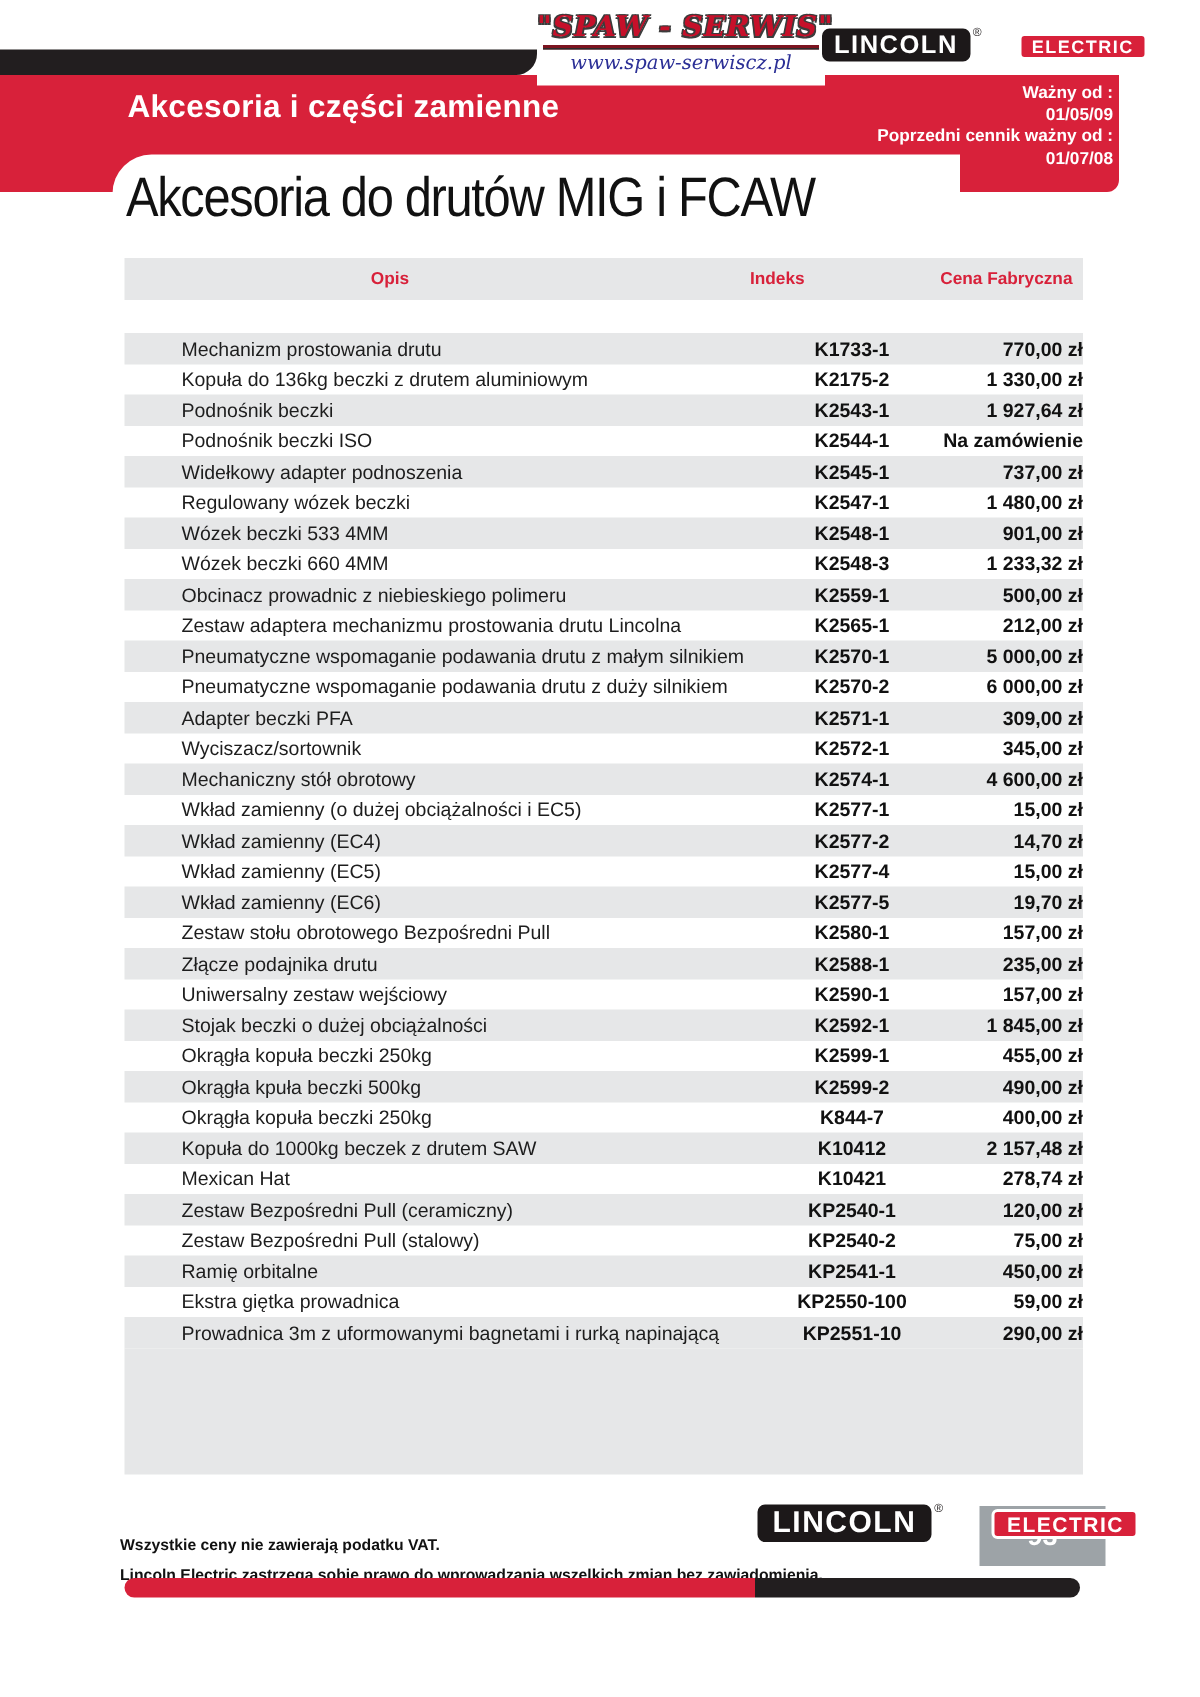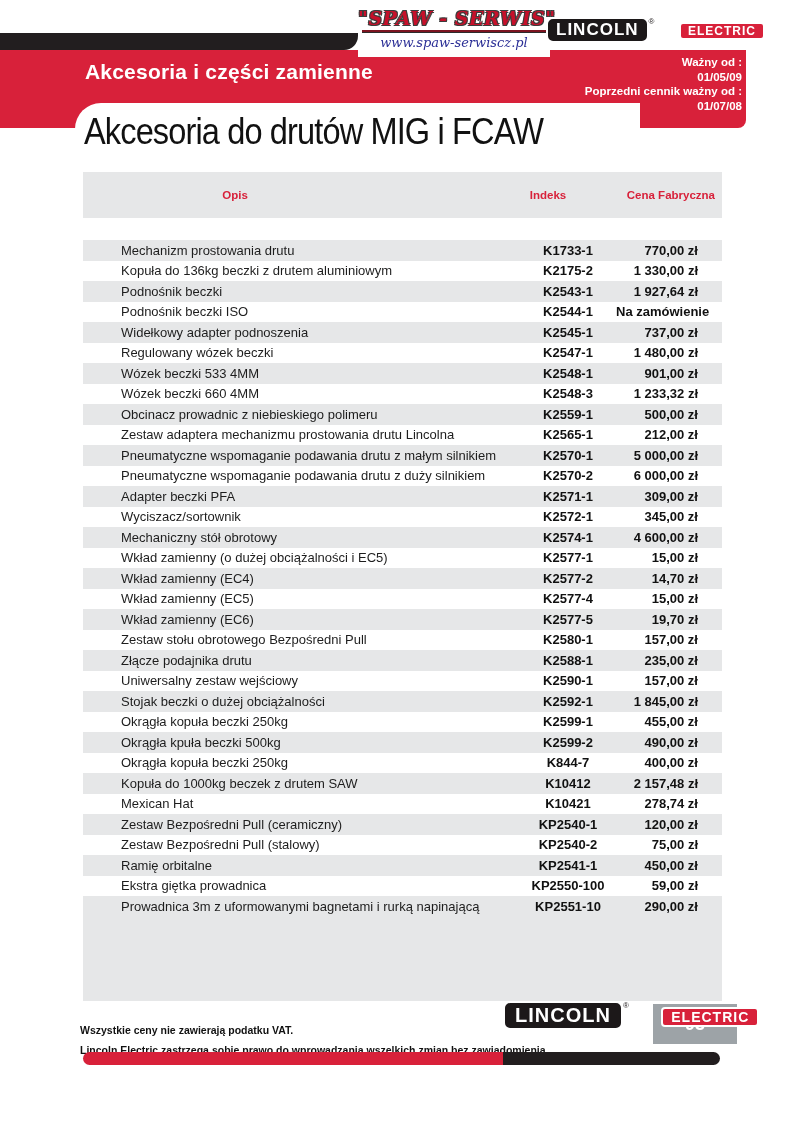"Opis" .thead { height: 46px -> 28px; padding-left: none -> 25px }
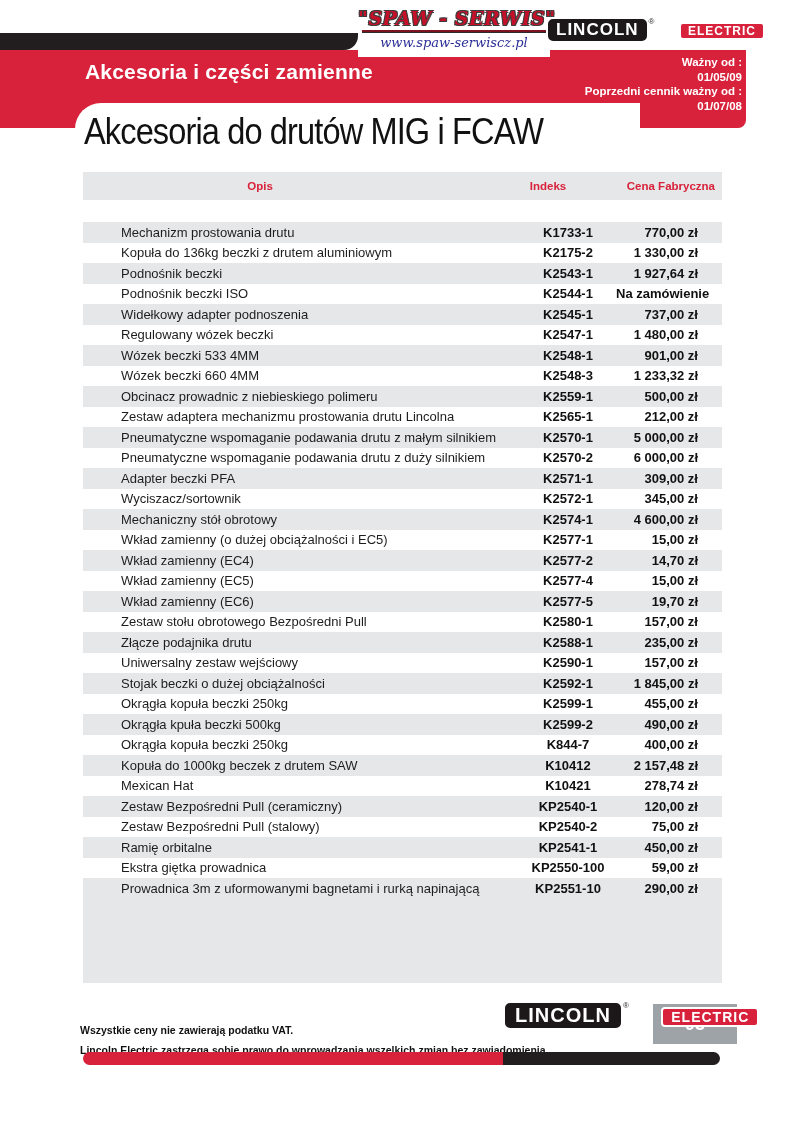"Indeks" .thead .c-indeks { text-align: center -> left }
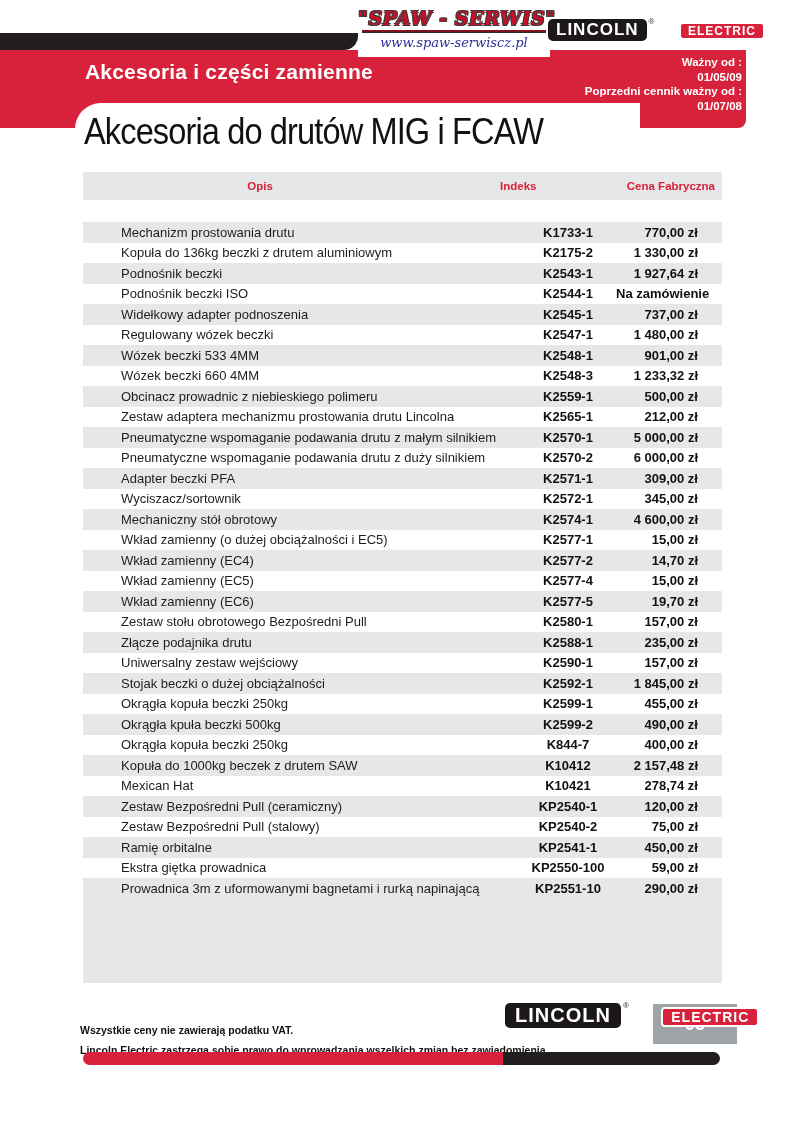"770,00 zł" .row .p { padding-right: 24px -> 0 }
